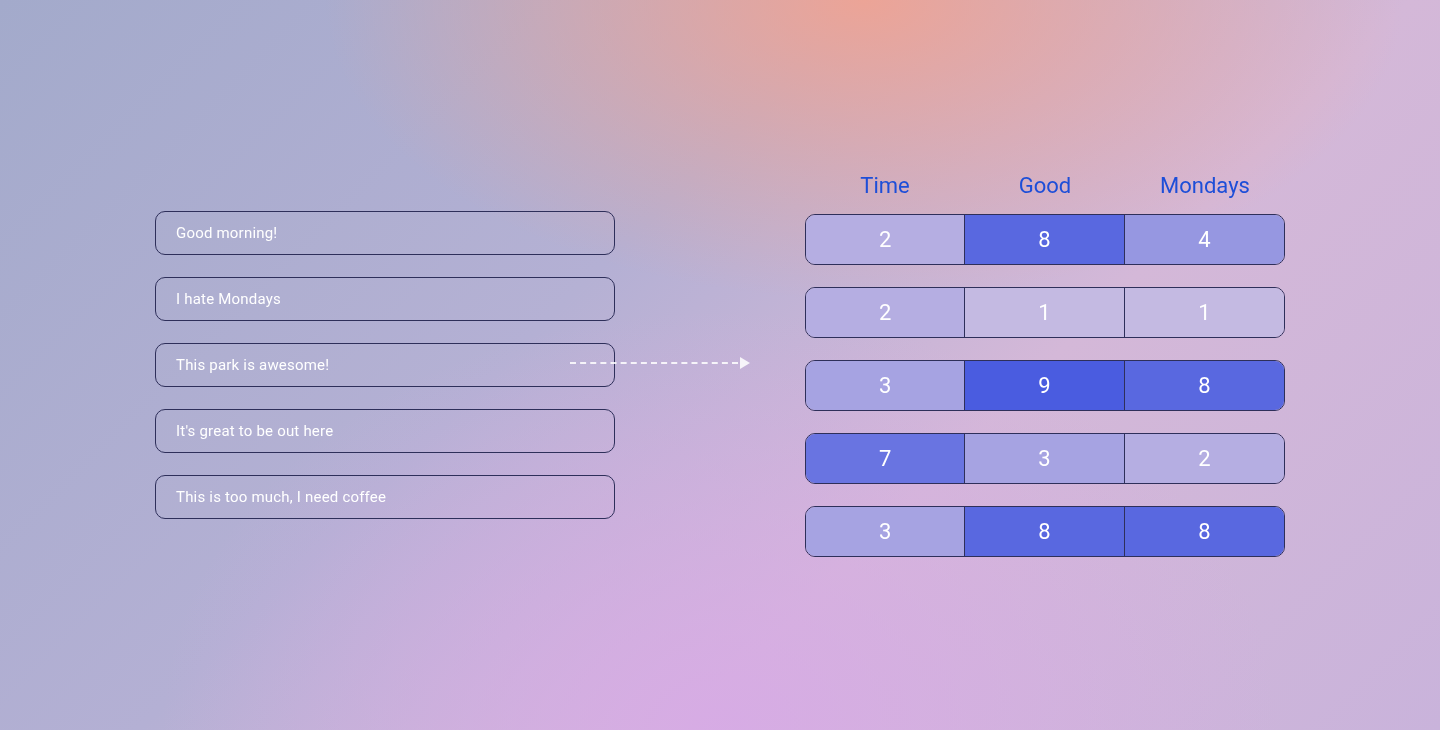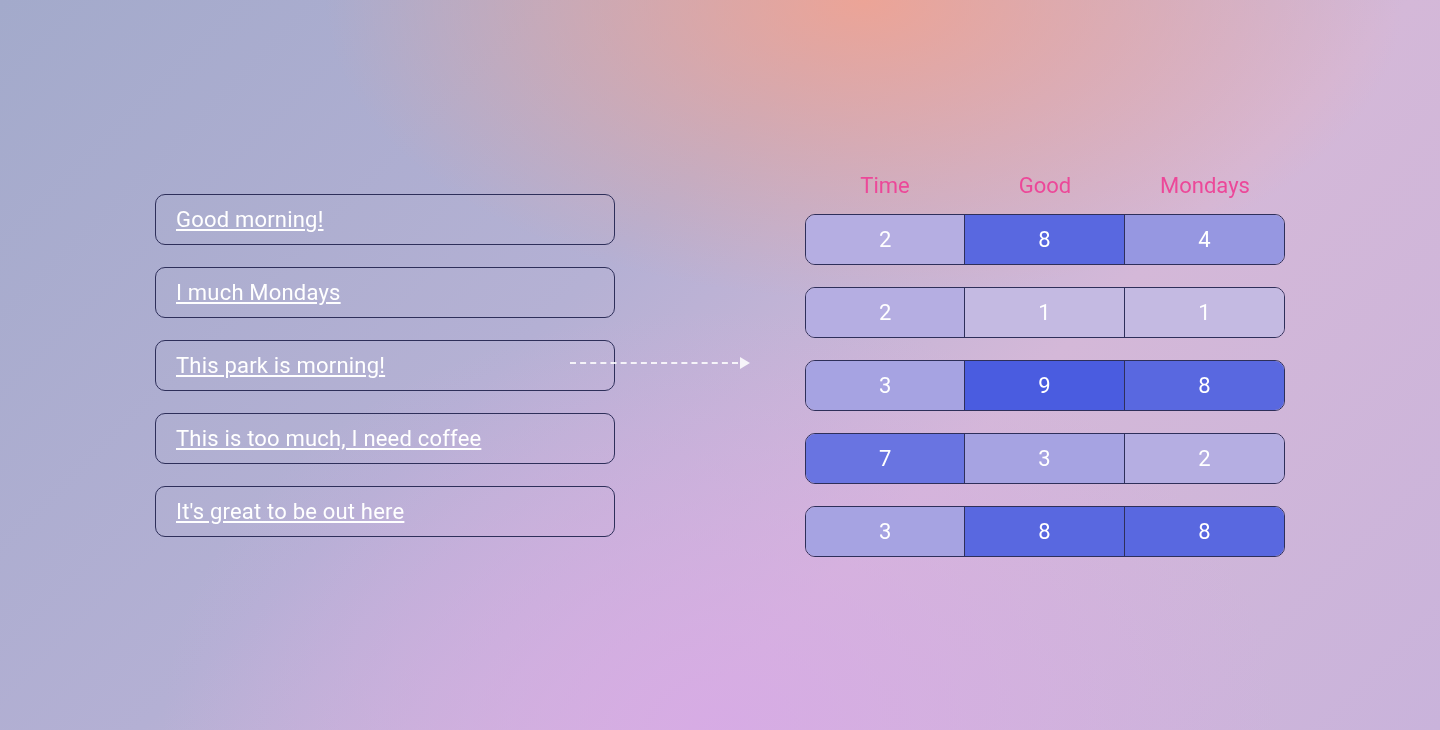"Time" .headers { color: #ec4899 -> #1d4ed8 }
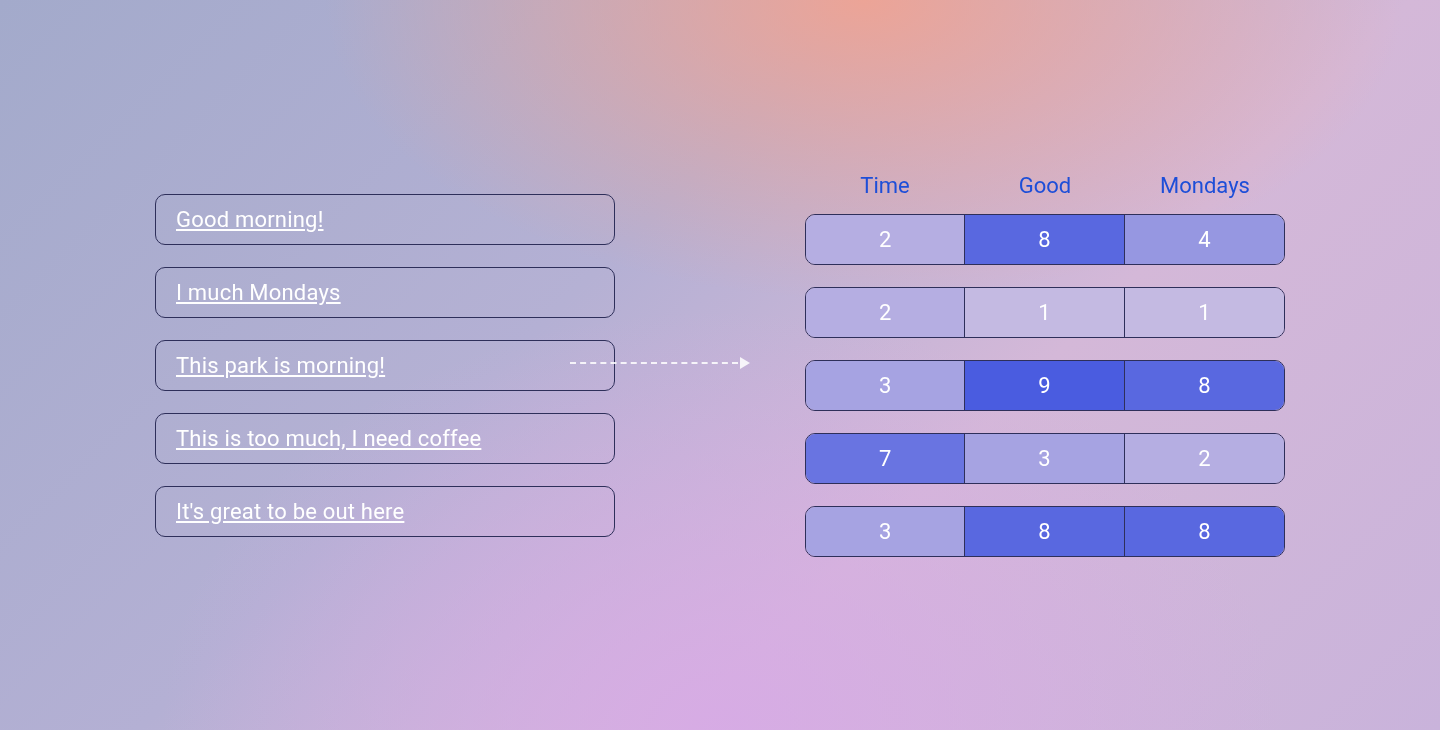"Good morning!" .sentence-box { font-size: 22px -> 15px; text-decoration: underline -> none }
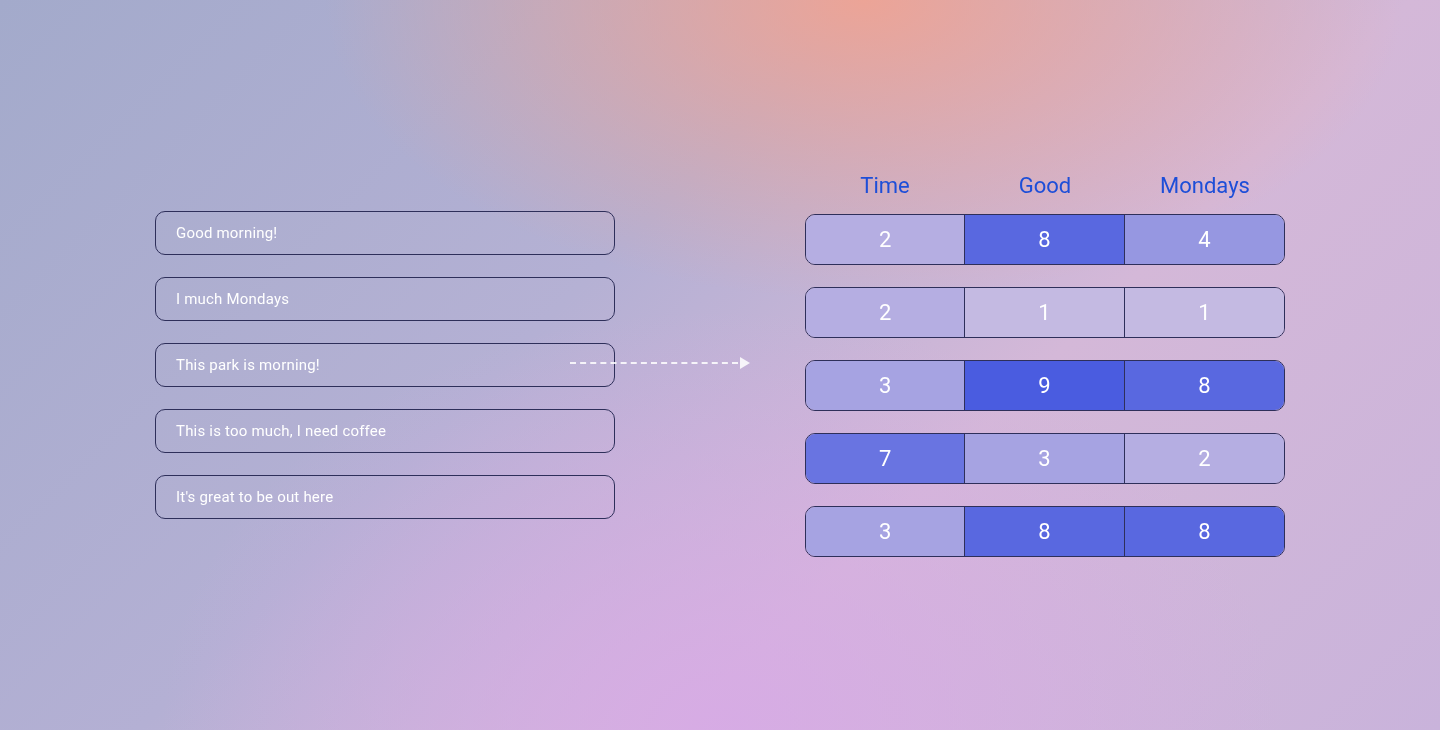"I much Mondays" div.sentence-box { text: much -> hate }
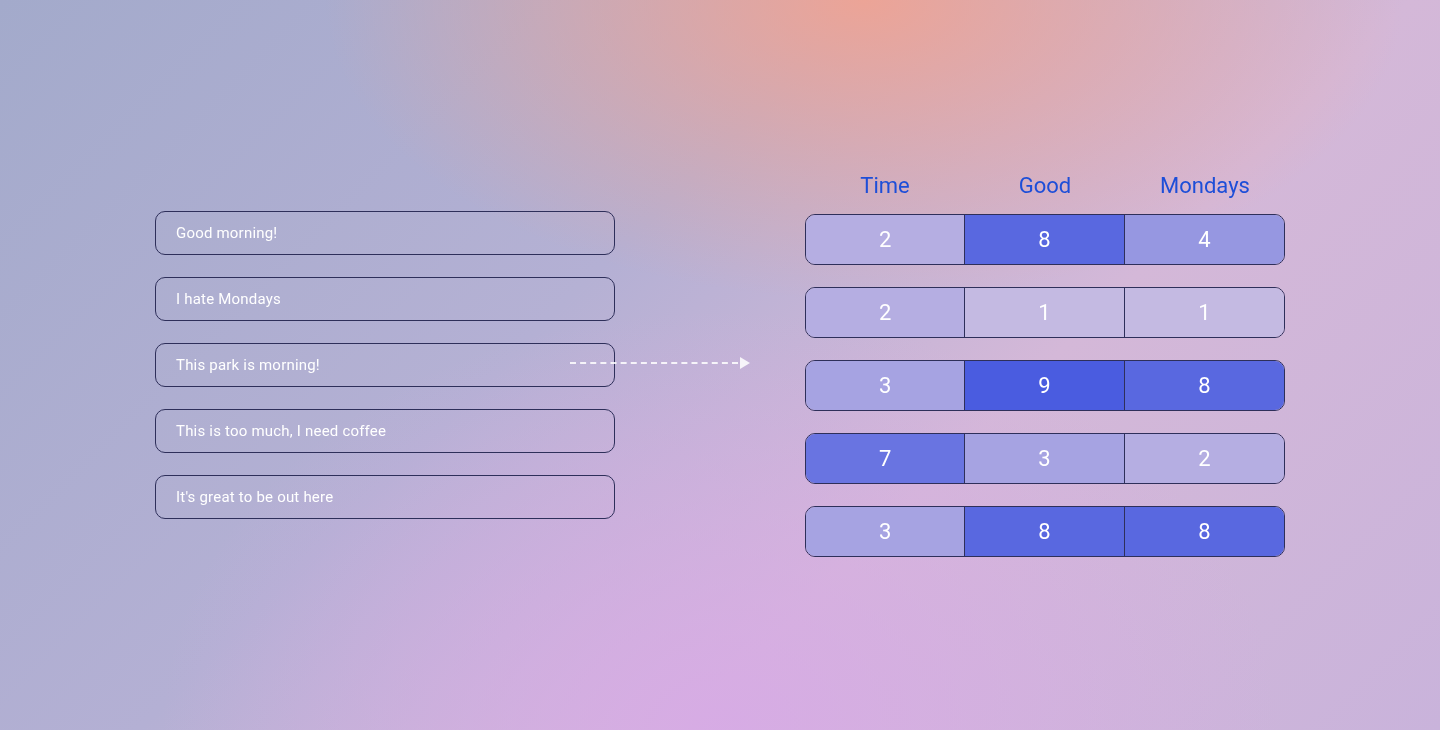"This park is morning!" div.sentence-box { text: morning -> awesome }
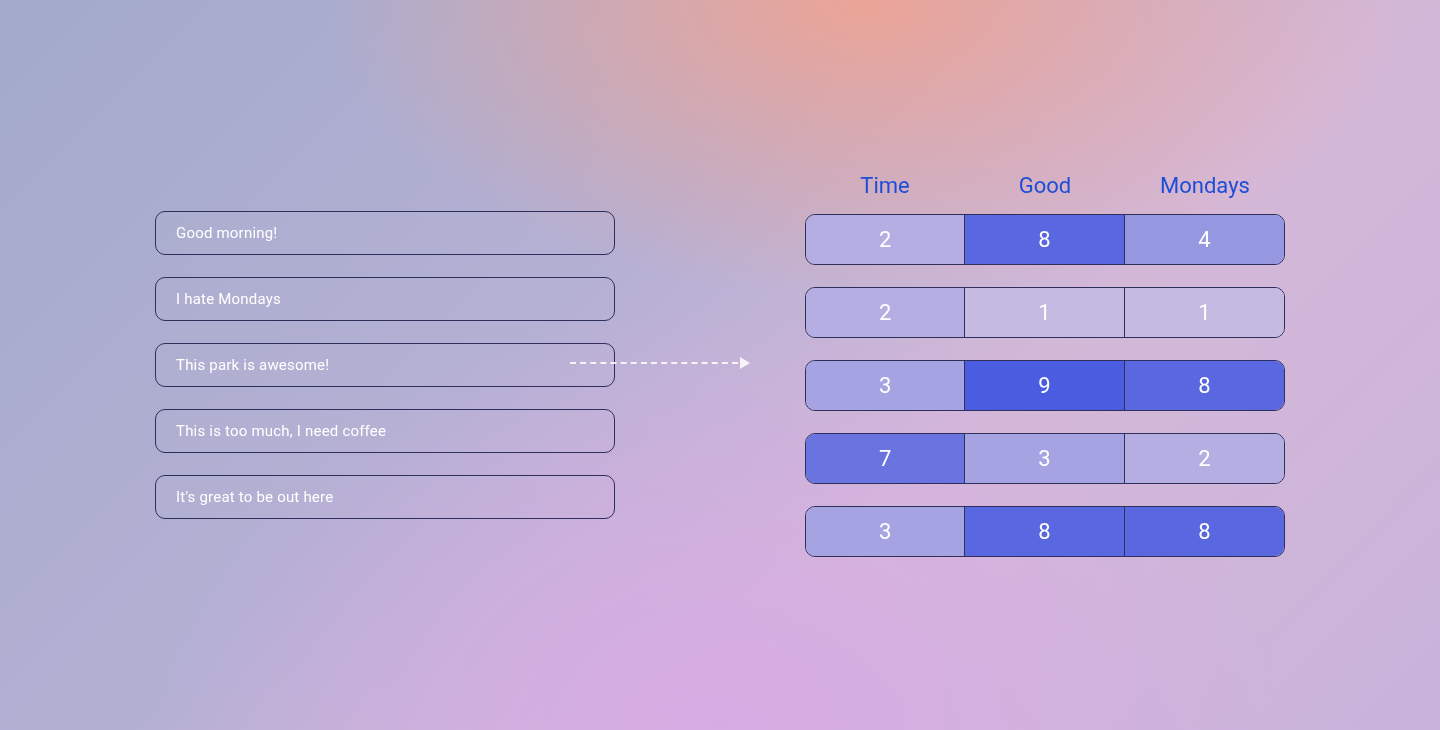"This is too much, I" div.sentence-box { order: before "It's great to be out" -> after "It's great to be out" }
